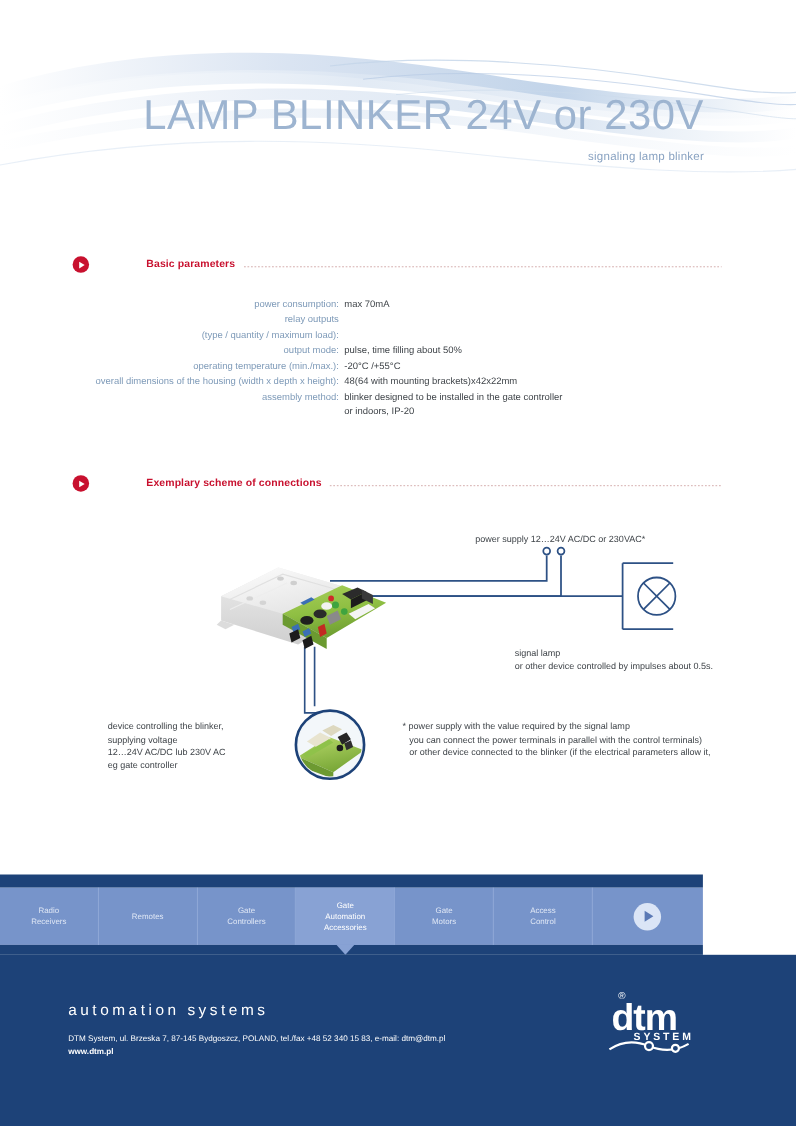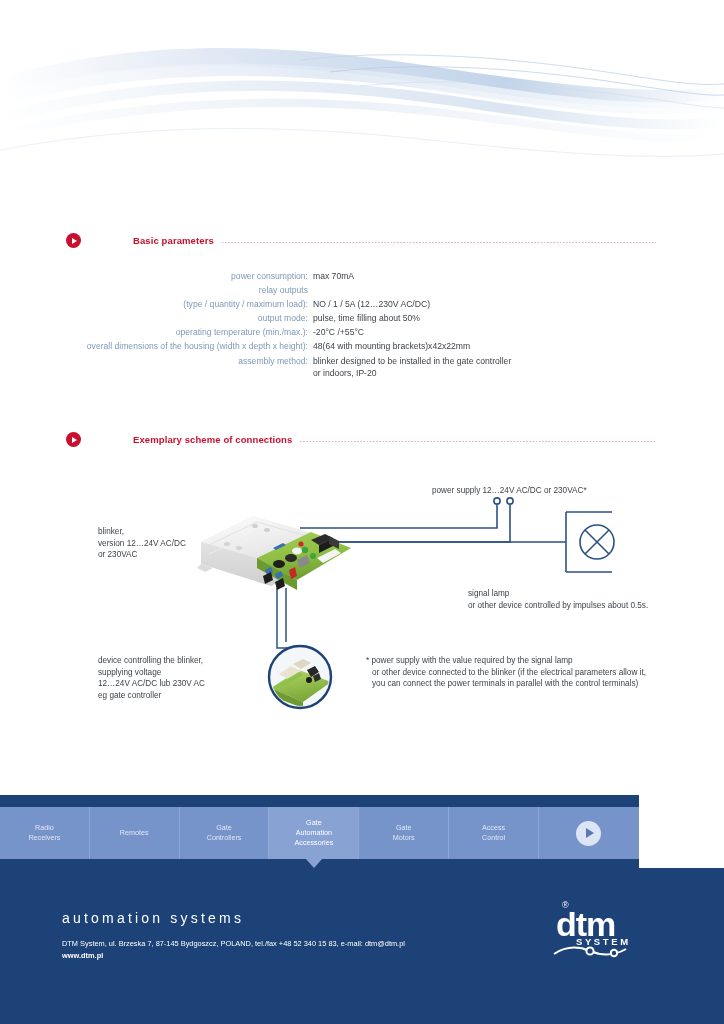"LAMP BLINKER 24V or 230V" div.title-block { html: none -> <div> <div>LAMP BLINKER 24V or 230V</div> <div>signaling lamp blinker</div> </div> }
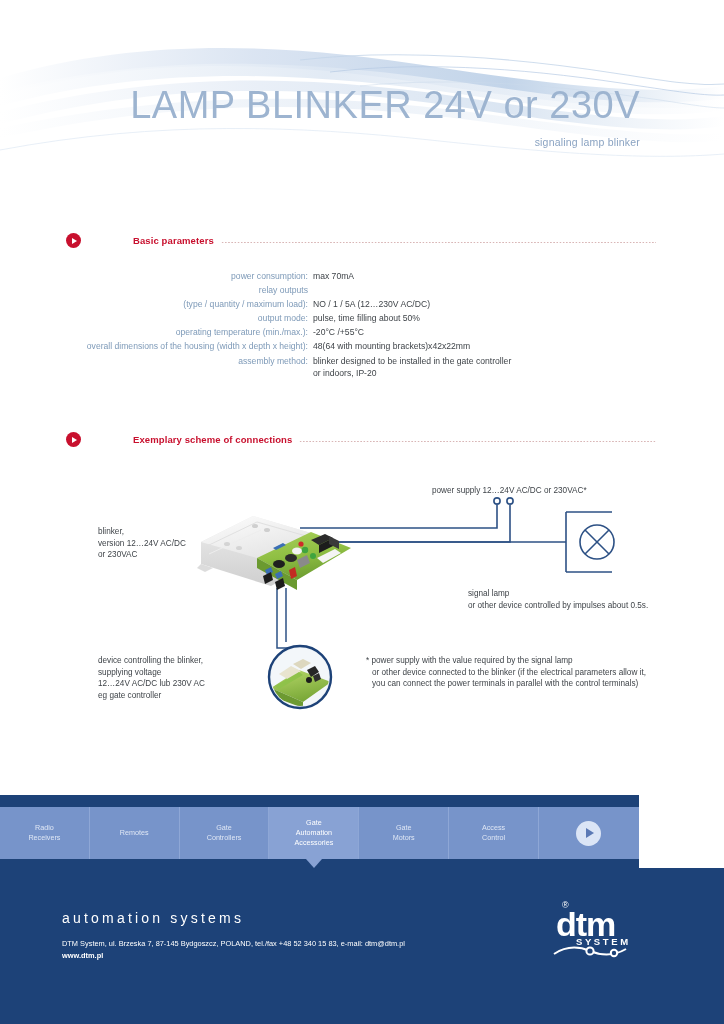"NO / 1 / 5A" div.pvalue { html: <div>NO / 1 / 5A (12…230V AC/DC)</div> -> none }
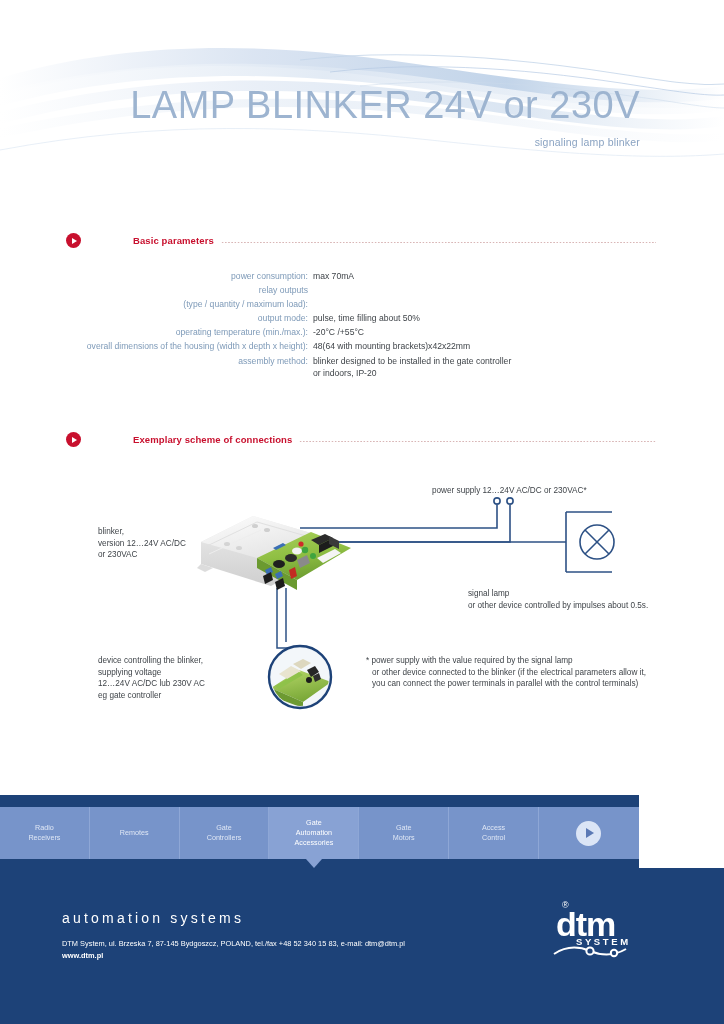"blinker," div.dlabel { html: <div> <div>blinker,</div> <div>version 12…24V AC/DC</div> <div>or 230VAC</div> </div> -> none }
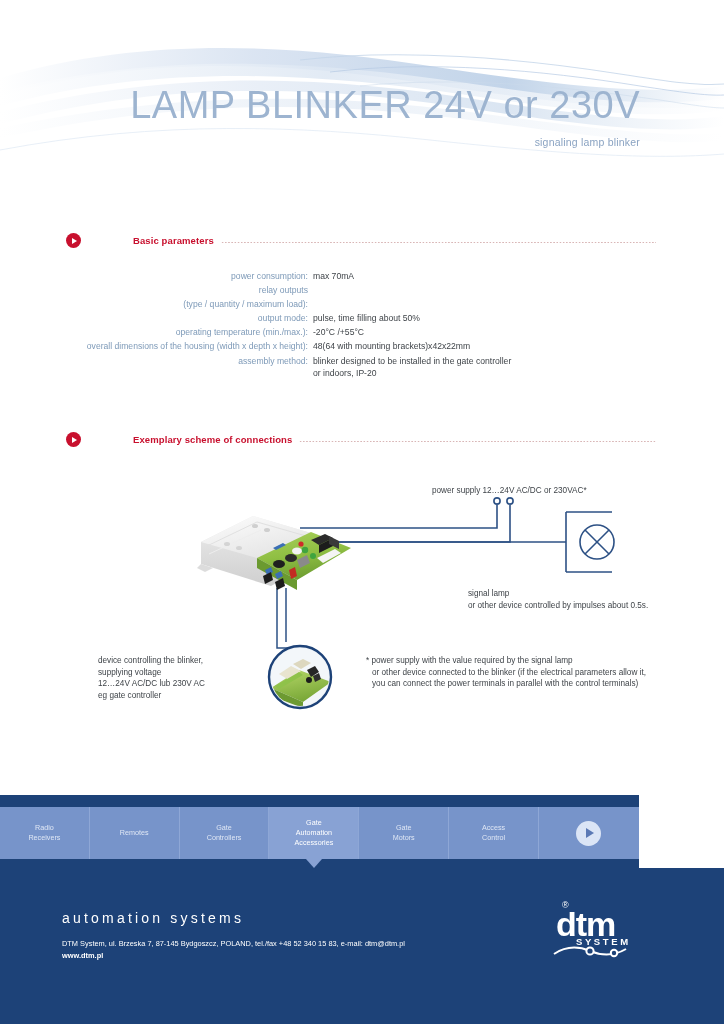"or other device connected to" div { order: before "you can connect the power" -> after "you can connect the power" }
